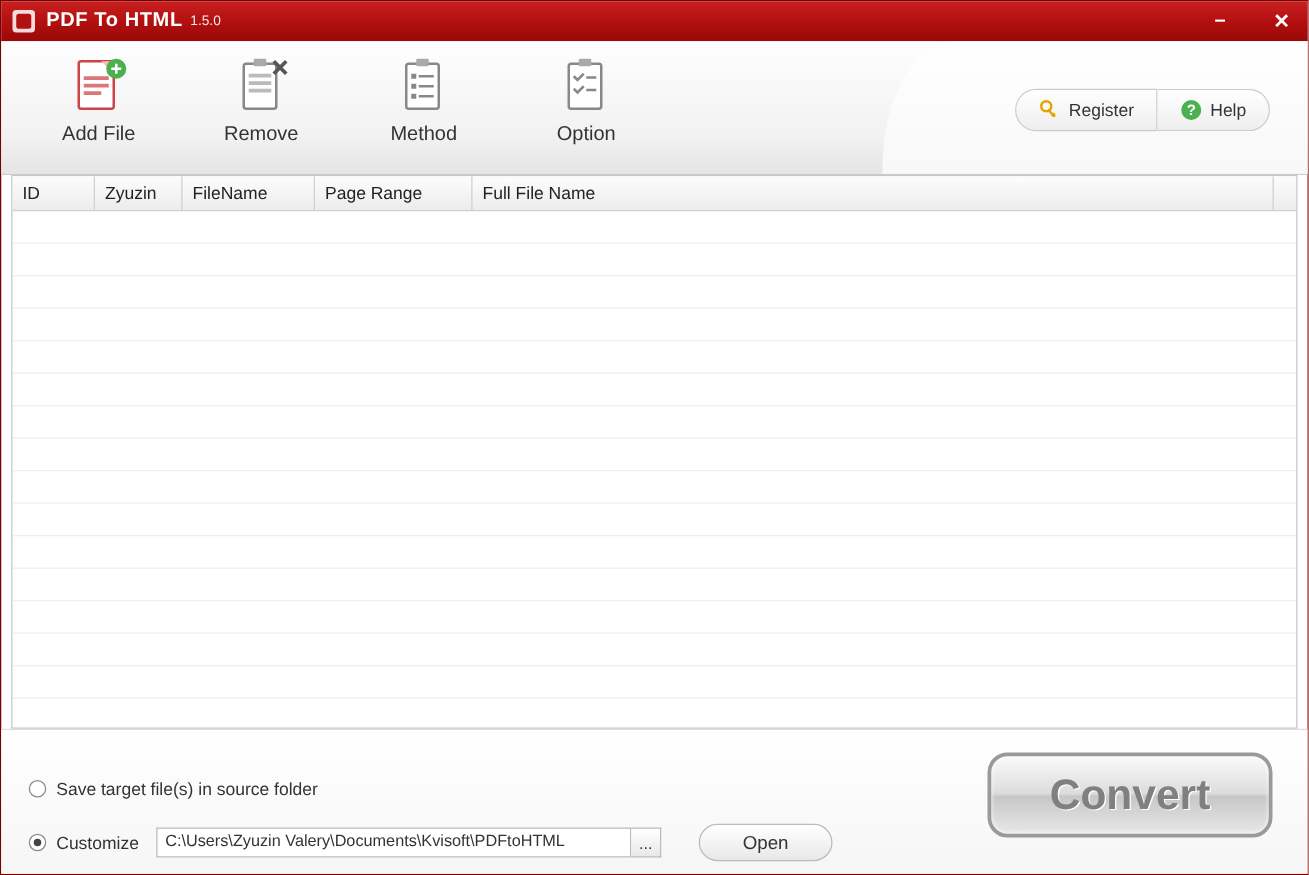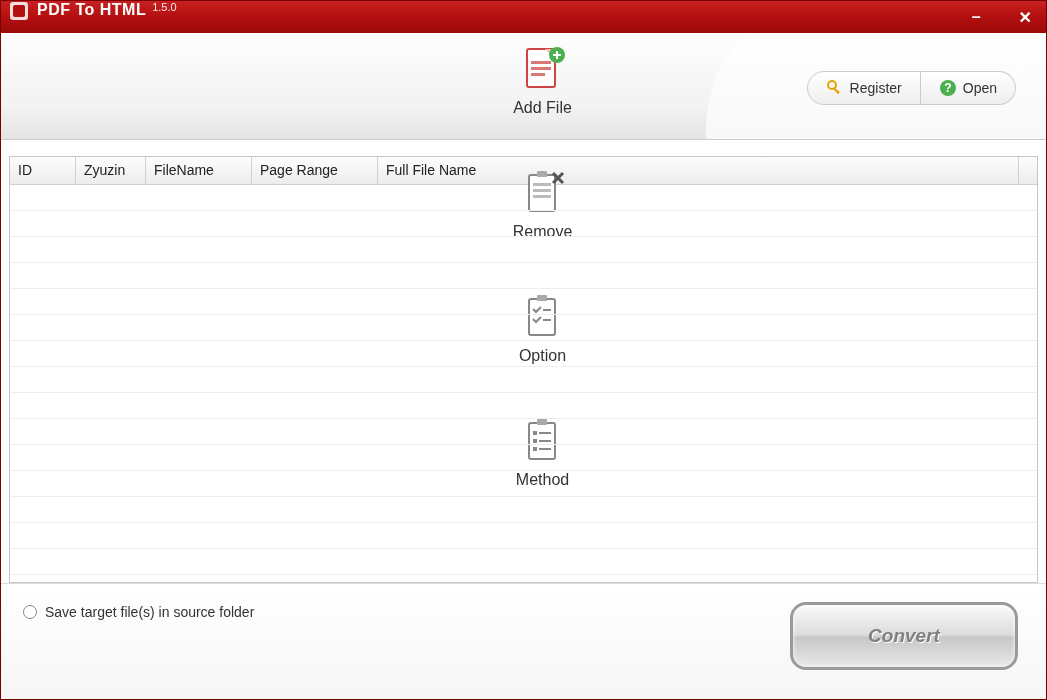"PDF To HTML" .titlebar { align-items: none -> center }
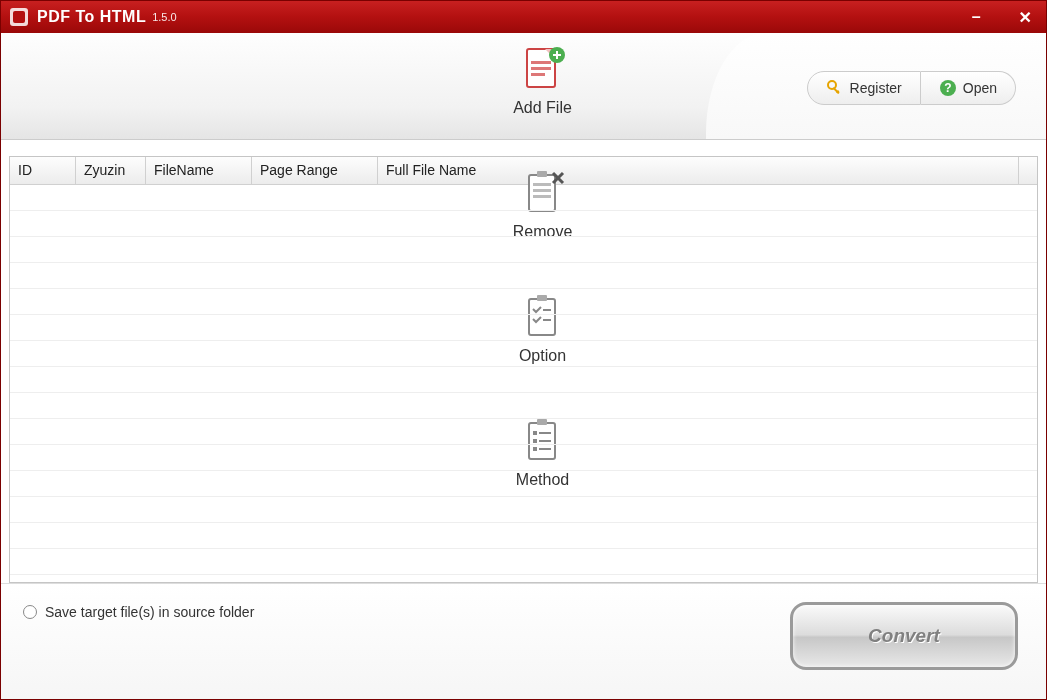"Open" span { text: Open -> Help }
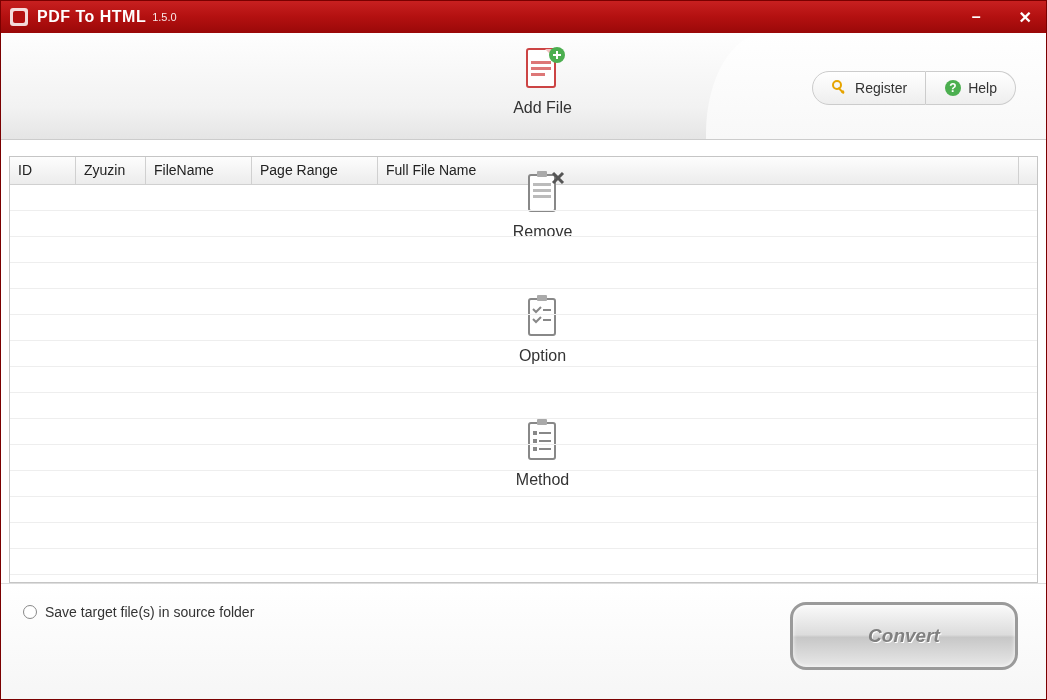"Add File" .tool-buttons { flex-direction: column -> none }
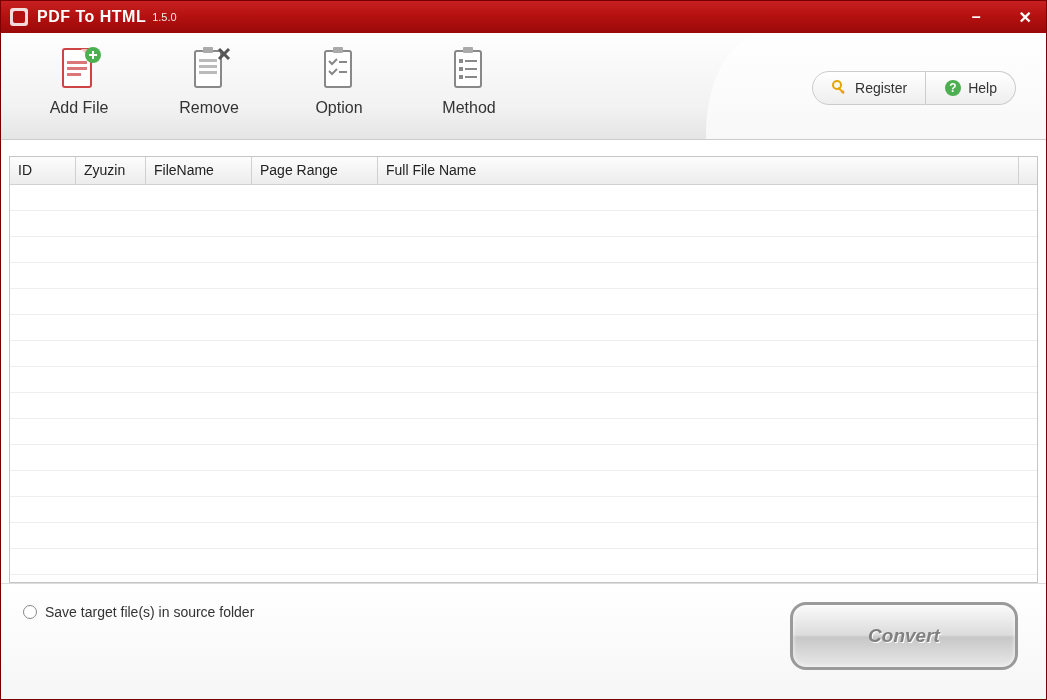"Option" div.tool-btn { order: before "Method" -> after "Method" }
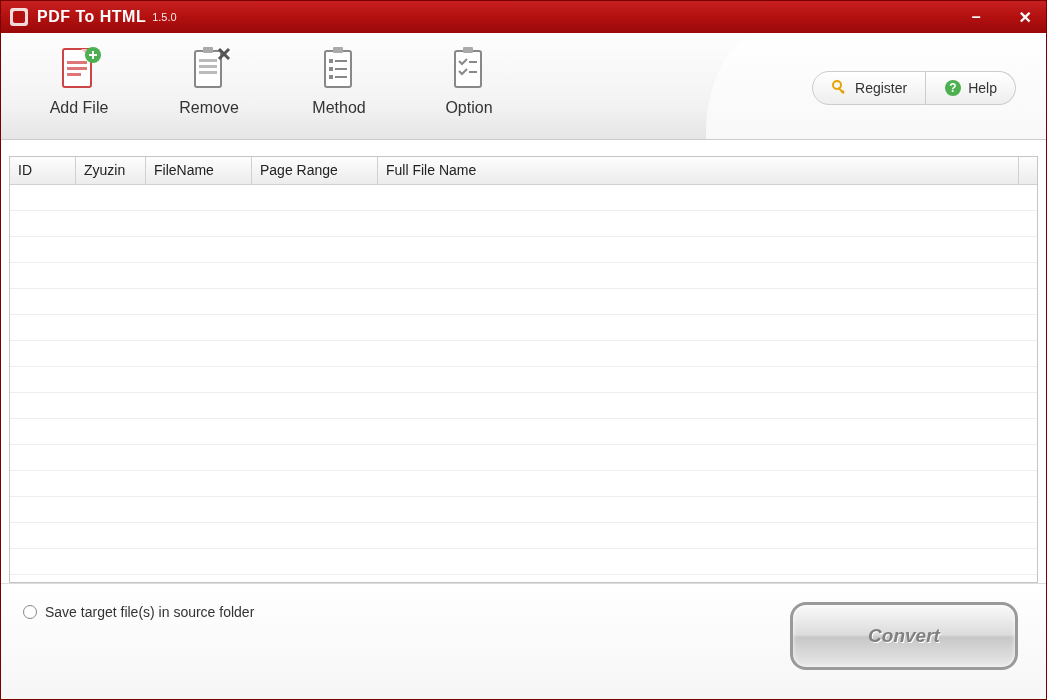"ID" .table-area { margin: 16px 8px 0 8px -> 0 8px 0 8px }
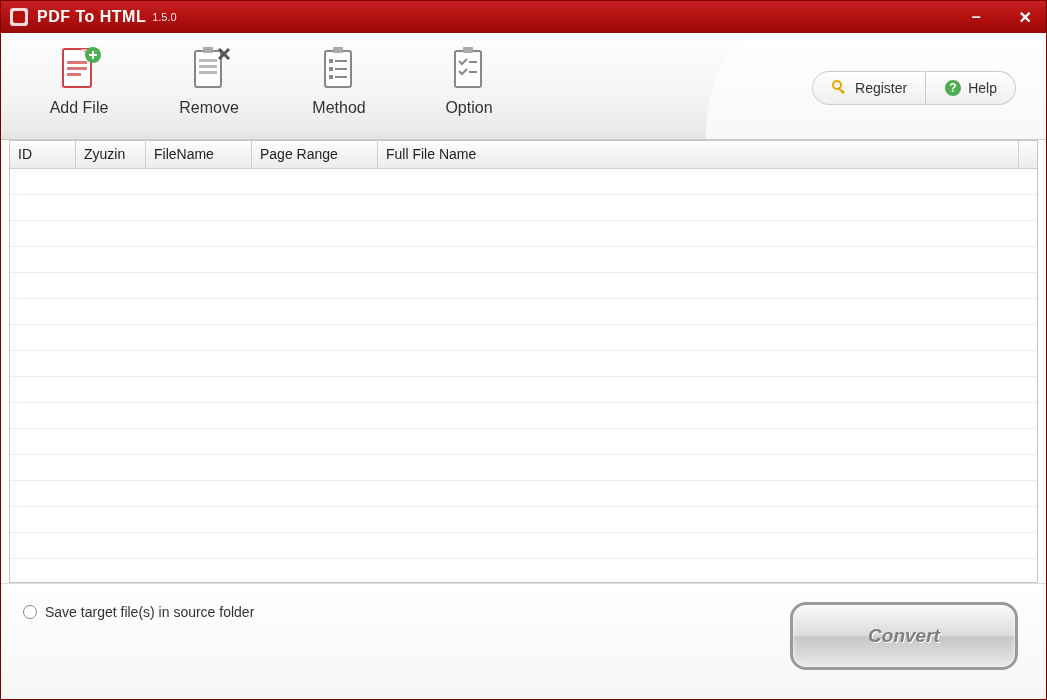"Save target file(s) in source" .bottom-area { align-items: flex-start -> flex-end }
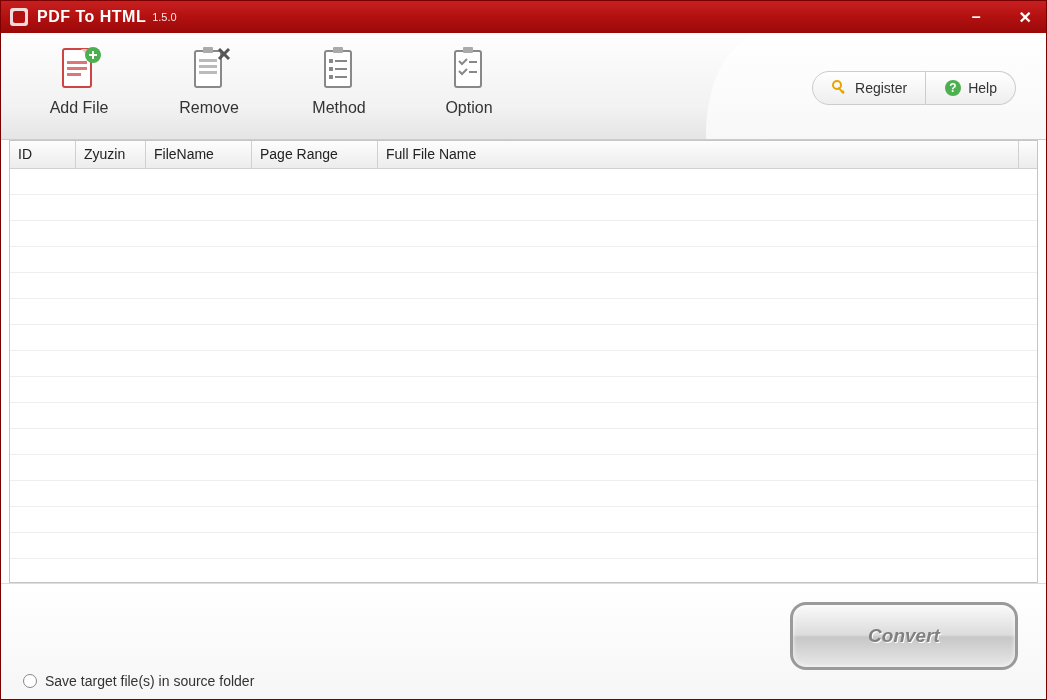"Convert" .convert-btn span { font-size: 19px -> 34px; font-style: italic -> none }
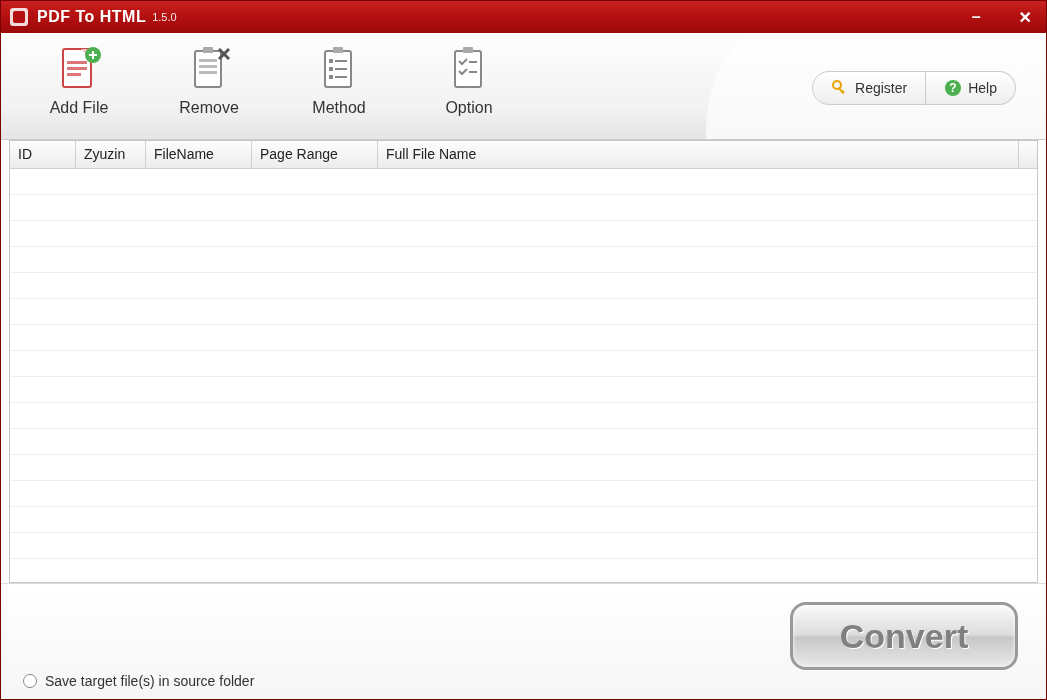"Customize" div.radio-line { html: none -> <div> <label> <span></span> <span>Customize</span> </label> <span> <span>C:\Users\Zyuzin Valery\Documents\Kvisoft\PDFtoHTML</span> <span>...</span> </span> <span> <span>Open</span> </span> </div> }
